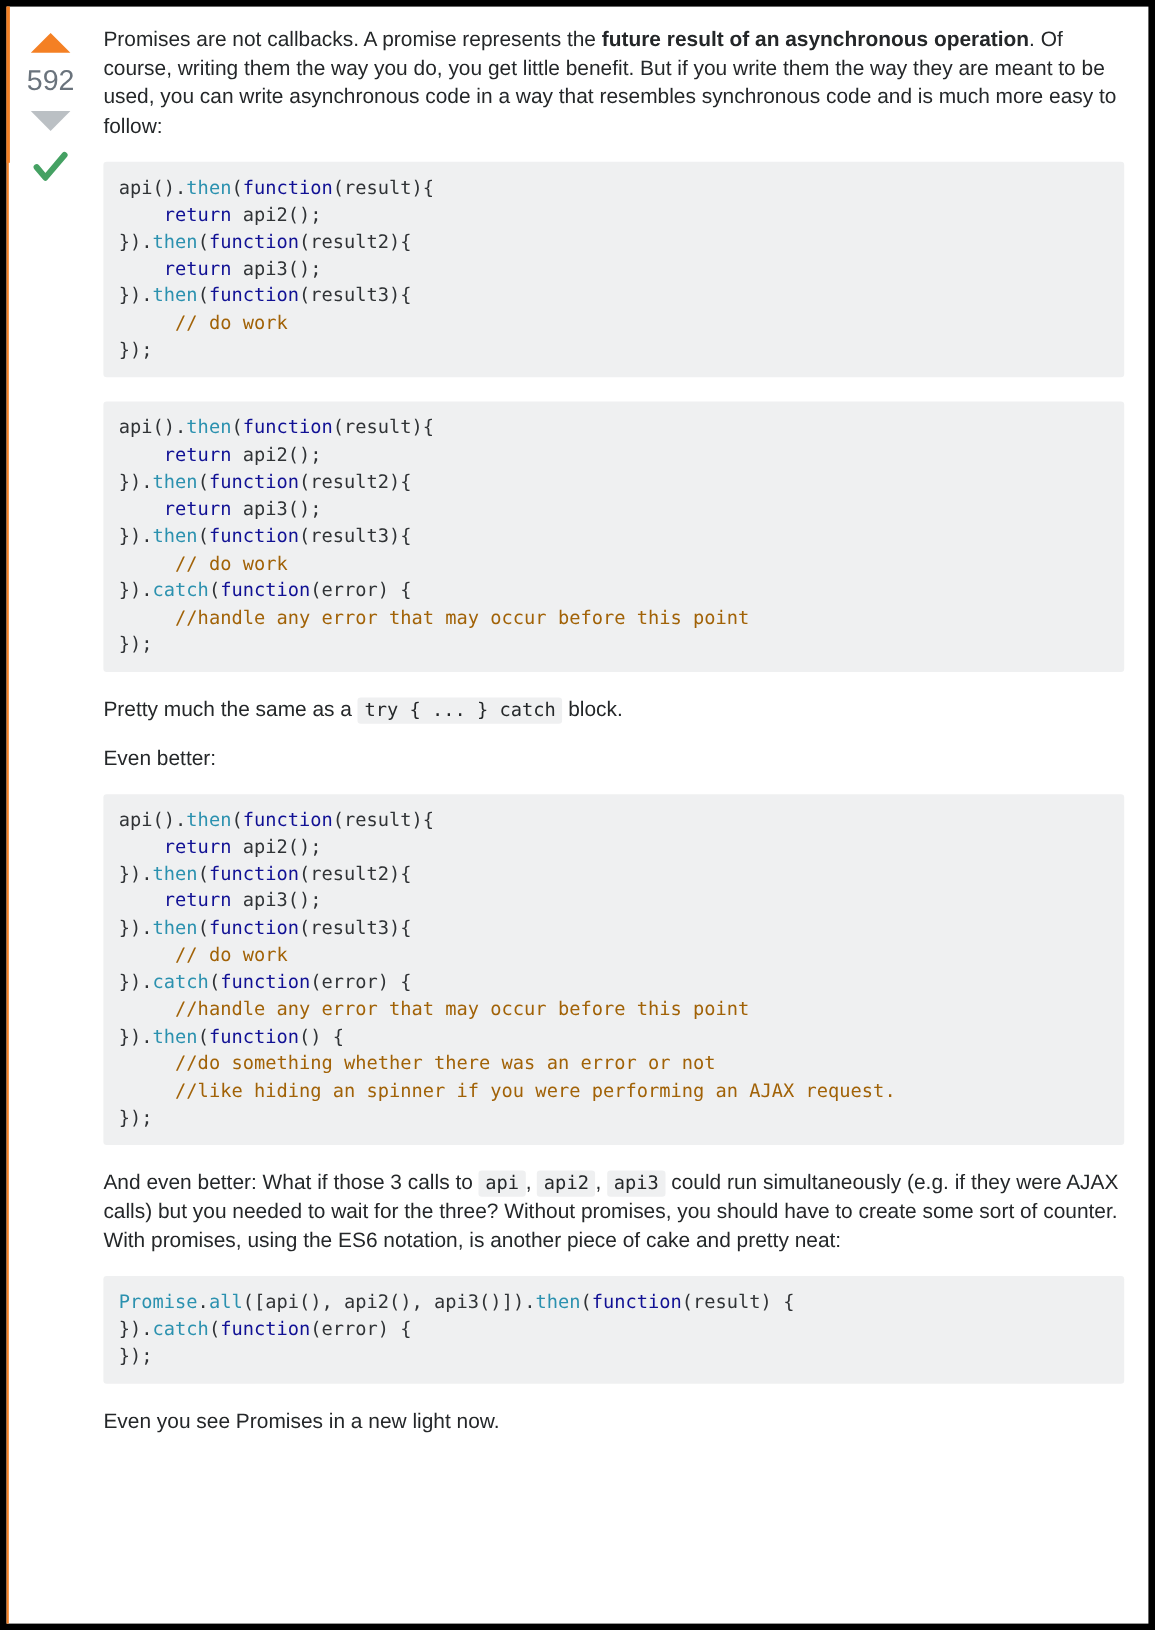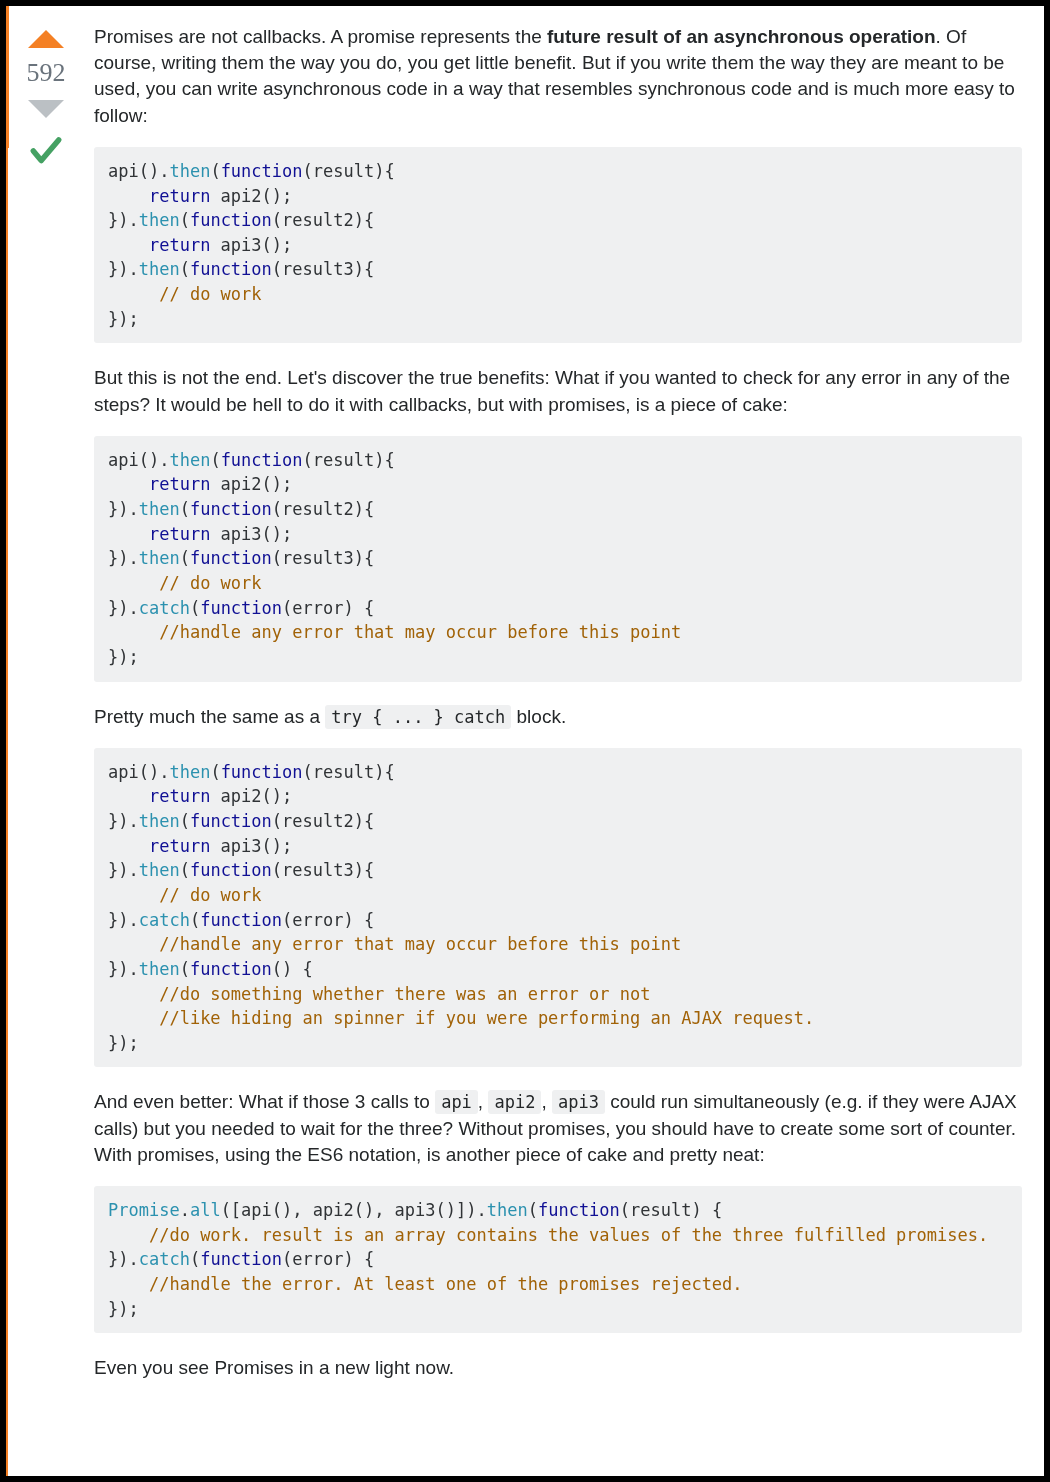"592" .vote-col { font-family: Liberation Serif, serif -> none }
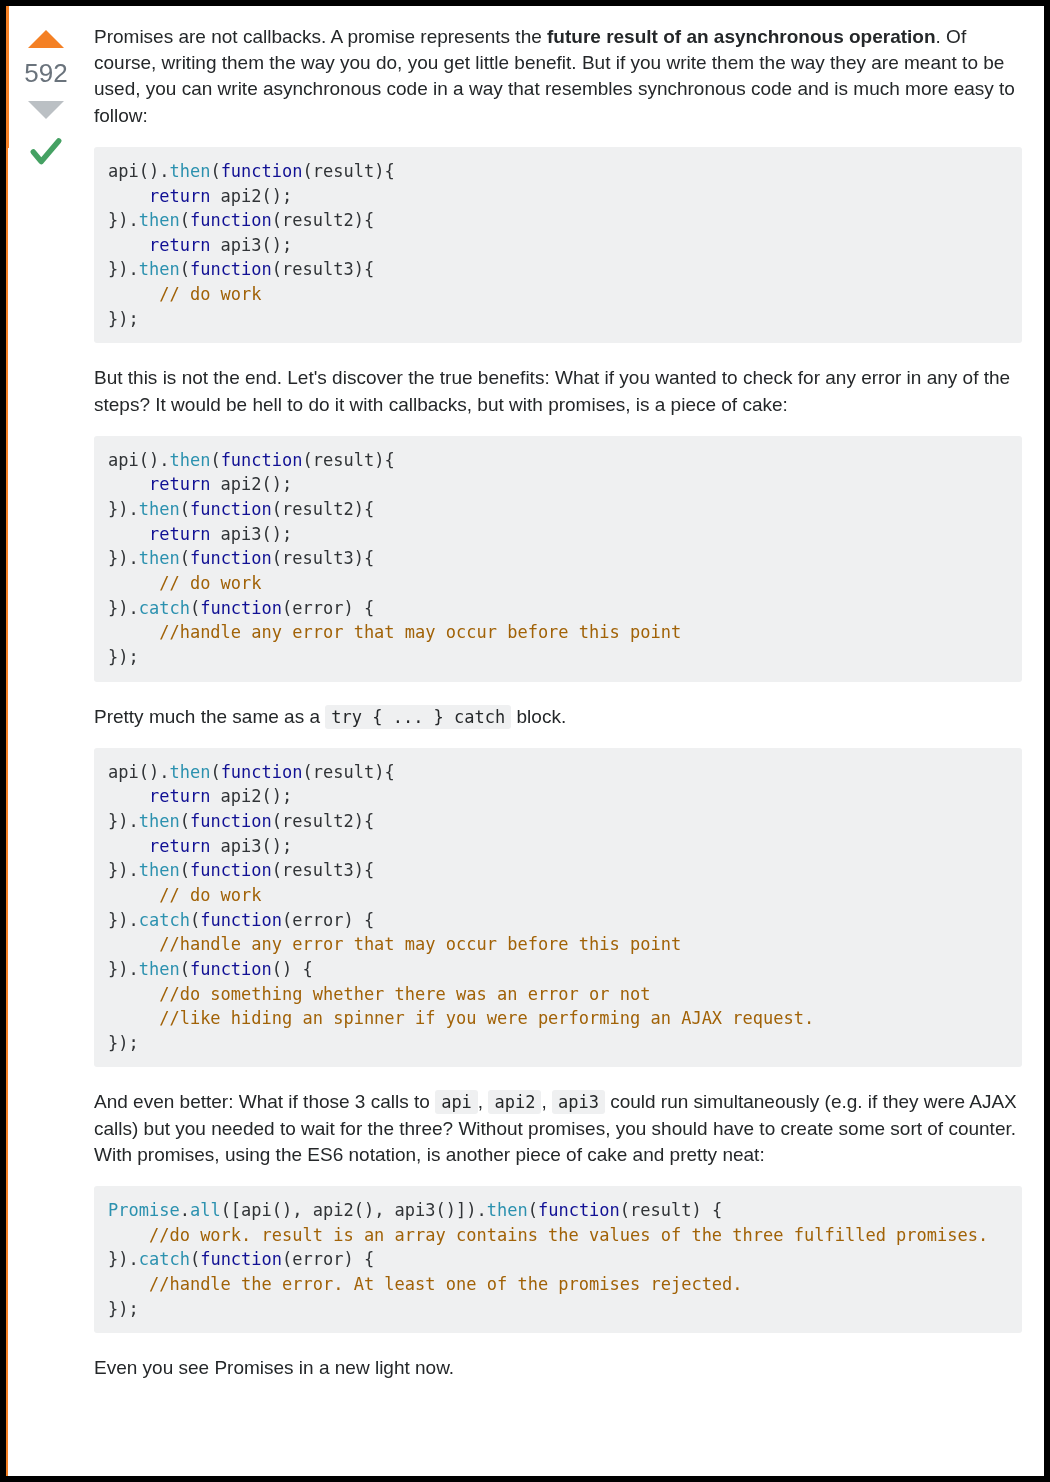"But this is not the" p { html: <p>But this is not the end. Let's discover the true benefits: What if you wanted to check for any error in any of the steps? It would be hell to do it with callbacks, but with promises, is a piece of cake:</p> -> none }
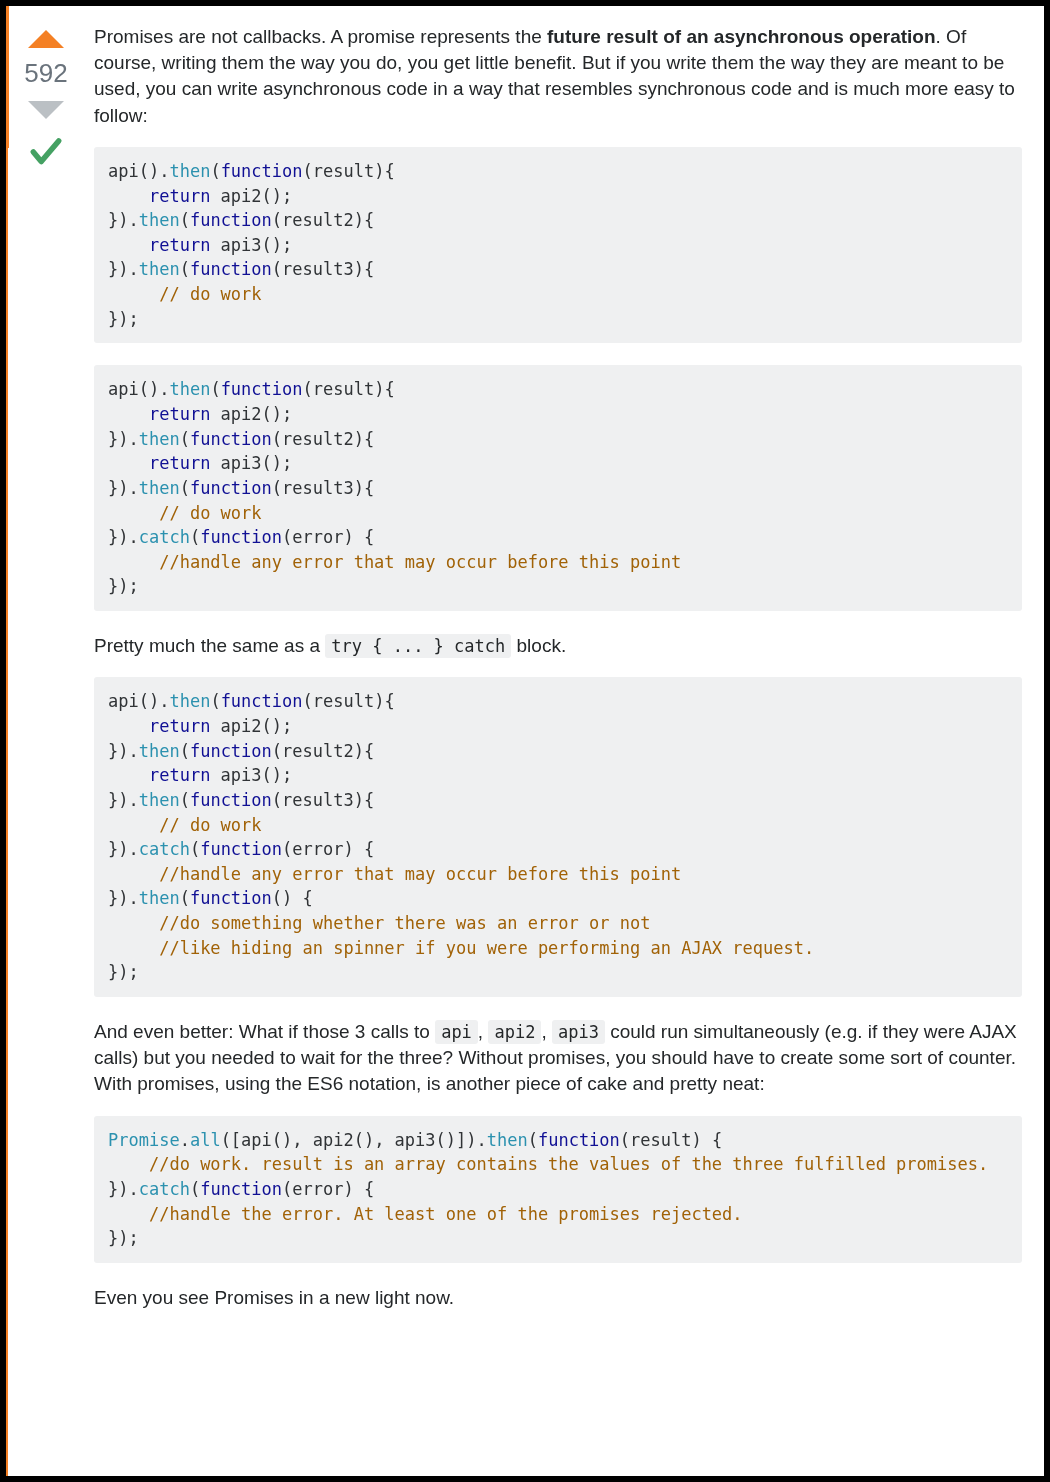"Even better:" p { html: none -> <p>Even better:</p> }
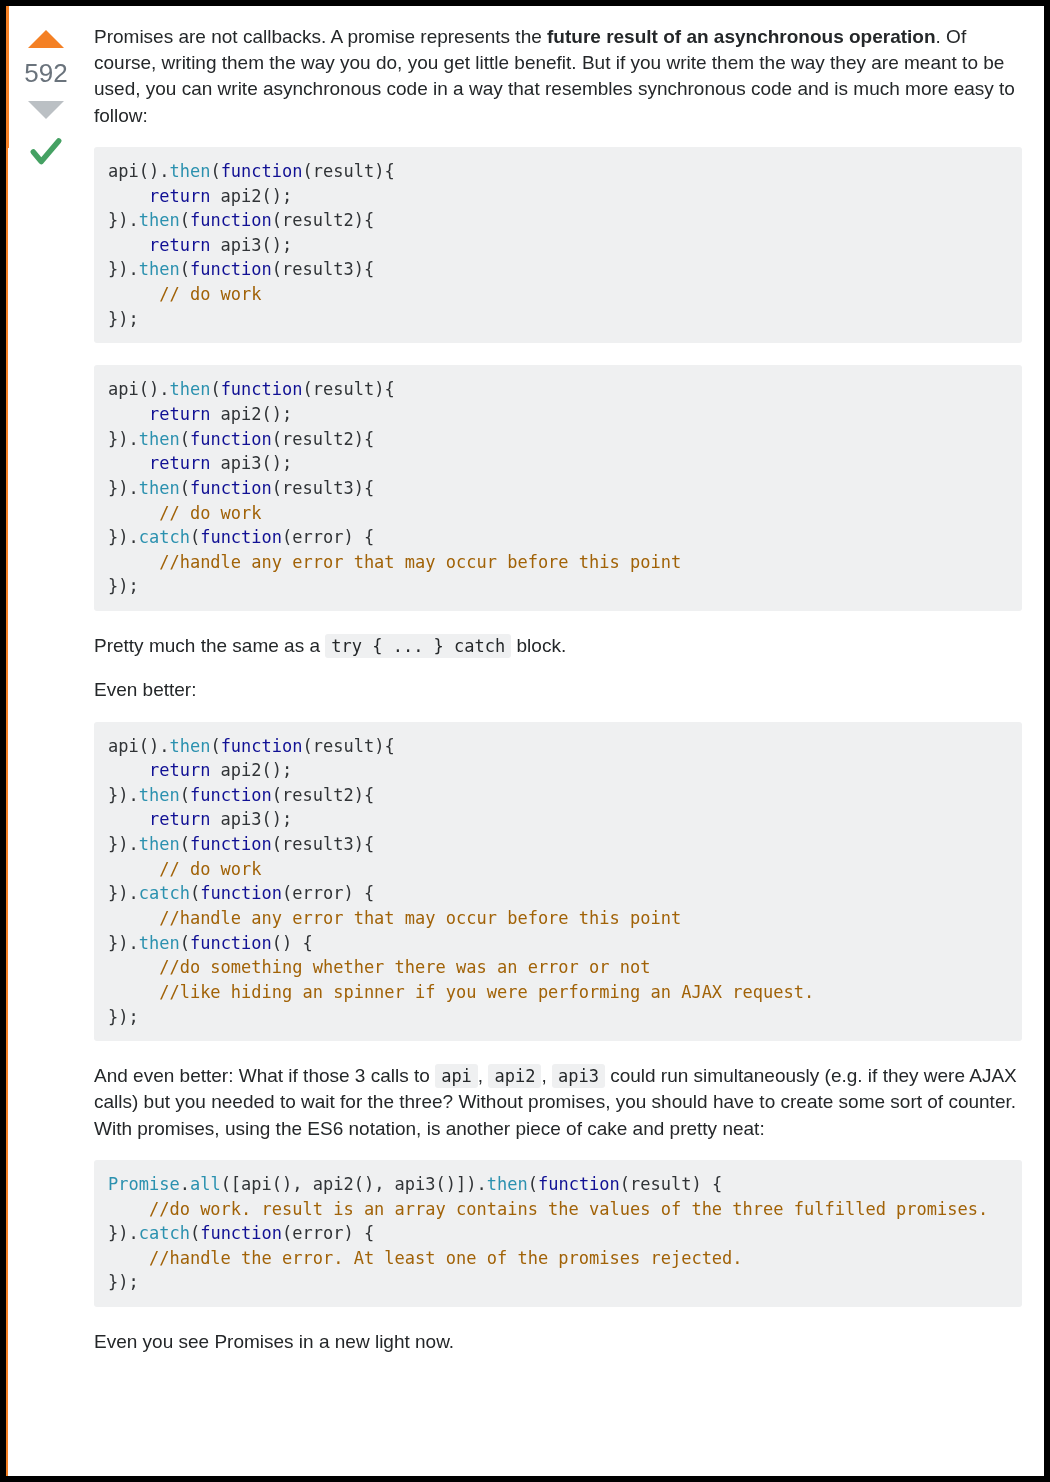"//do work. result is an" span.cm { html: <span>//do work. result is an array contains the values of the three fulfilled promises.</span> -> none }
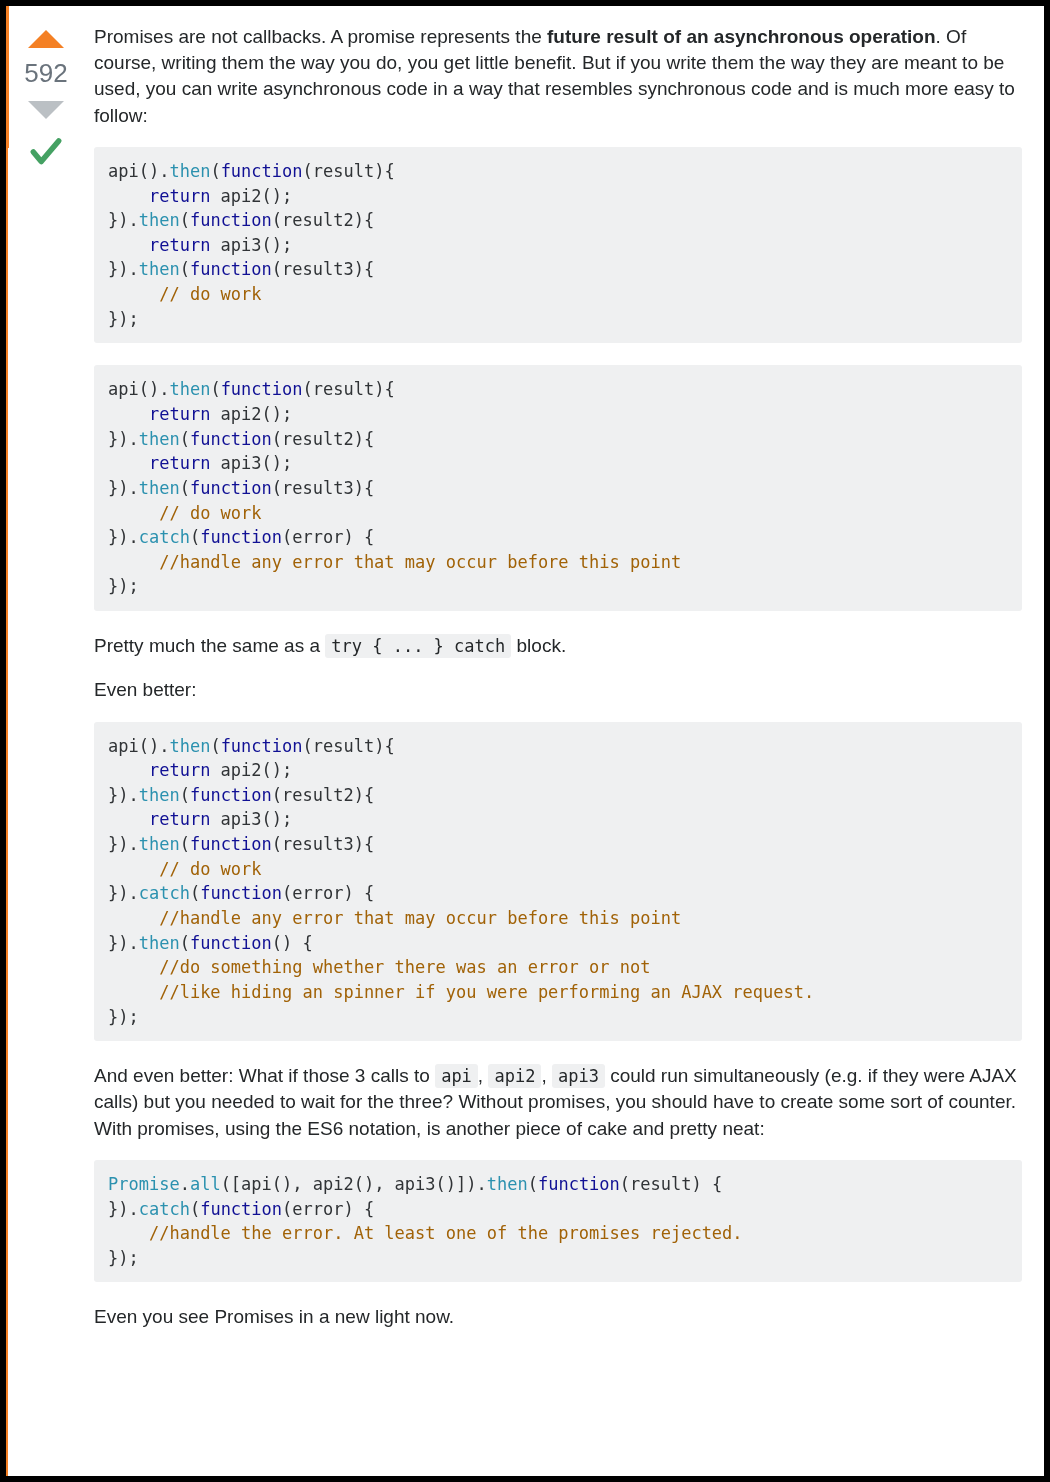"//handle the error. At least" span.cm { html: <span>//handle the error. At least one of the promises rejected.</span> -> none }
